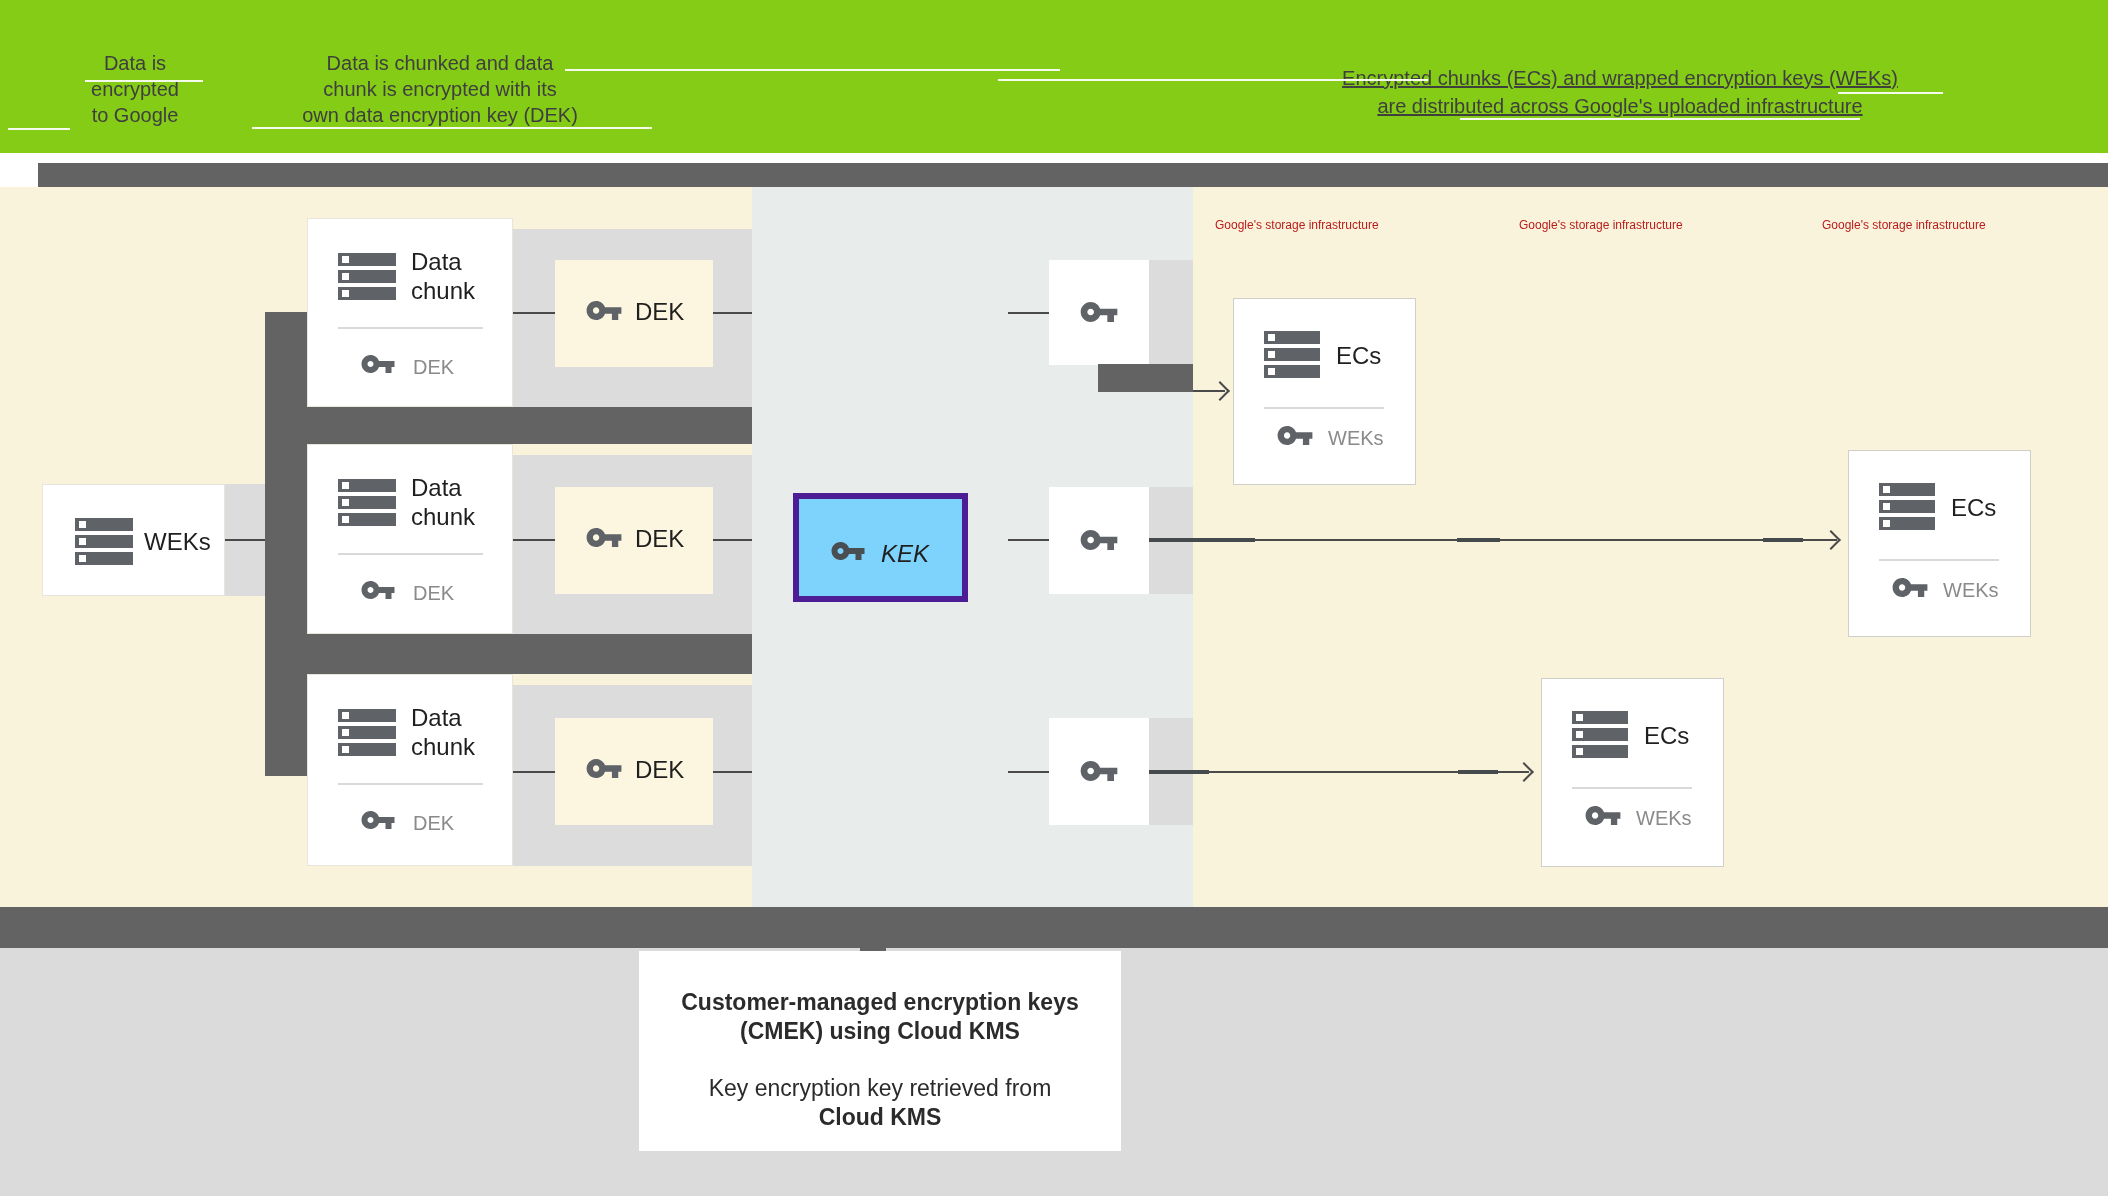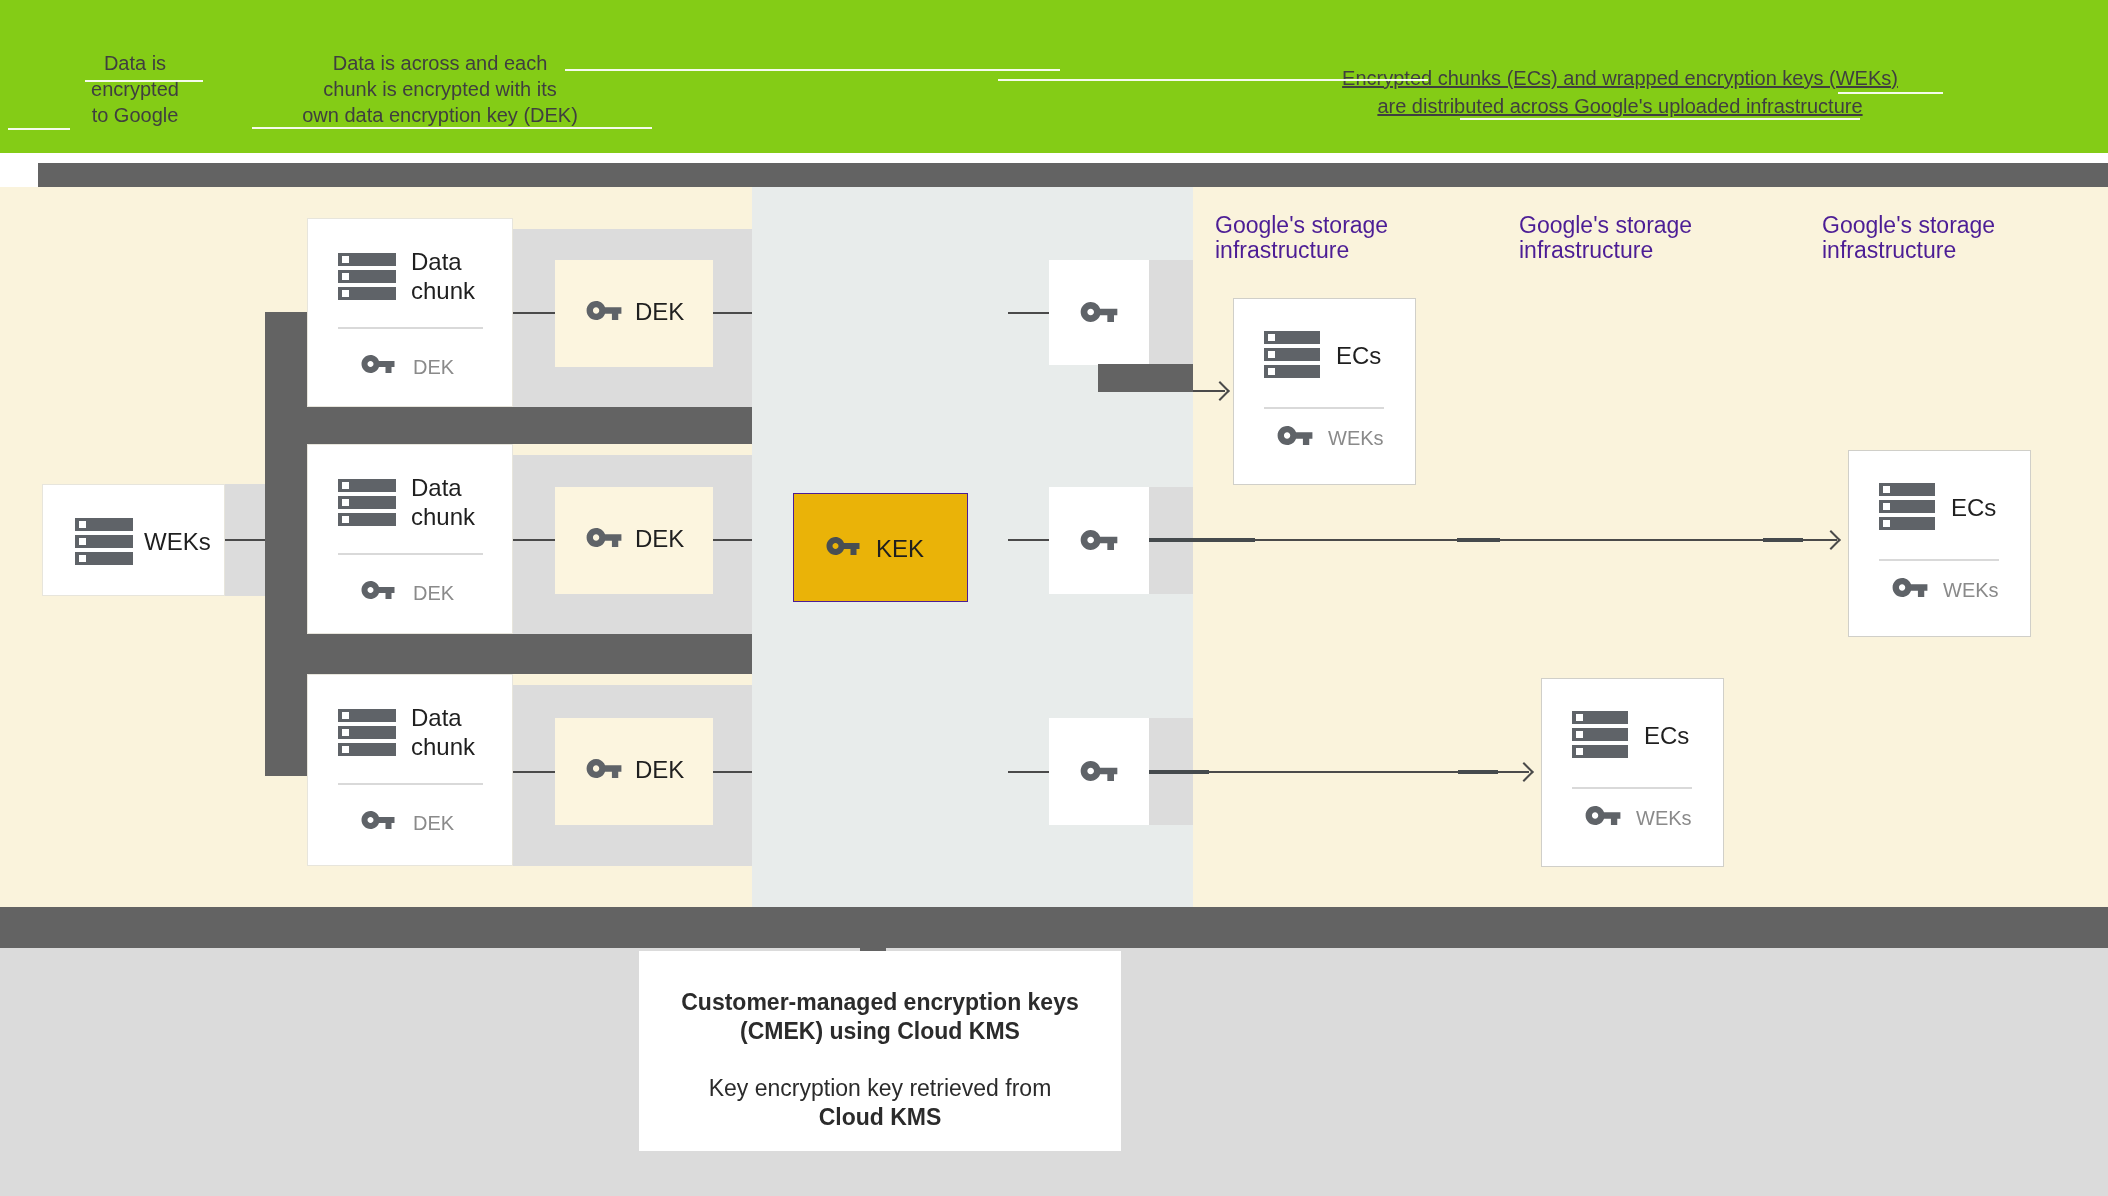"Data is across and each" div { text: across and each -> chunked and data }
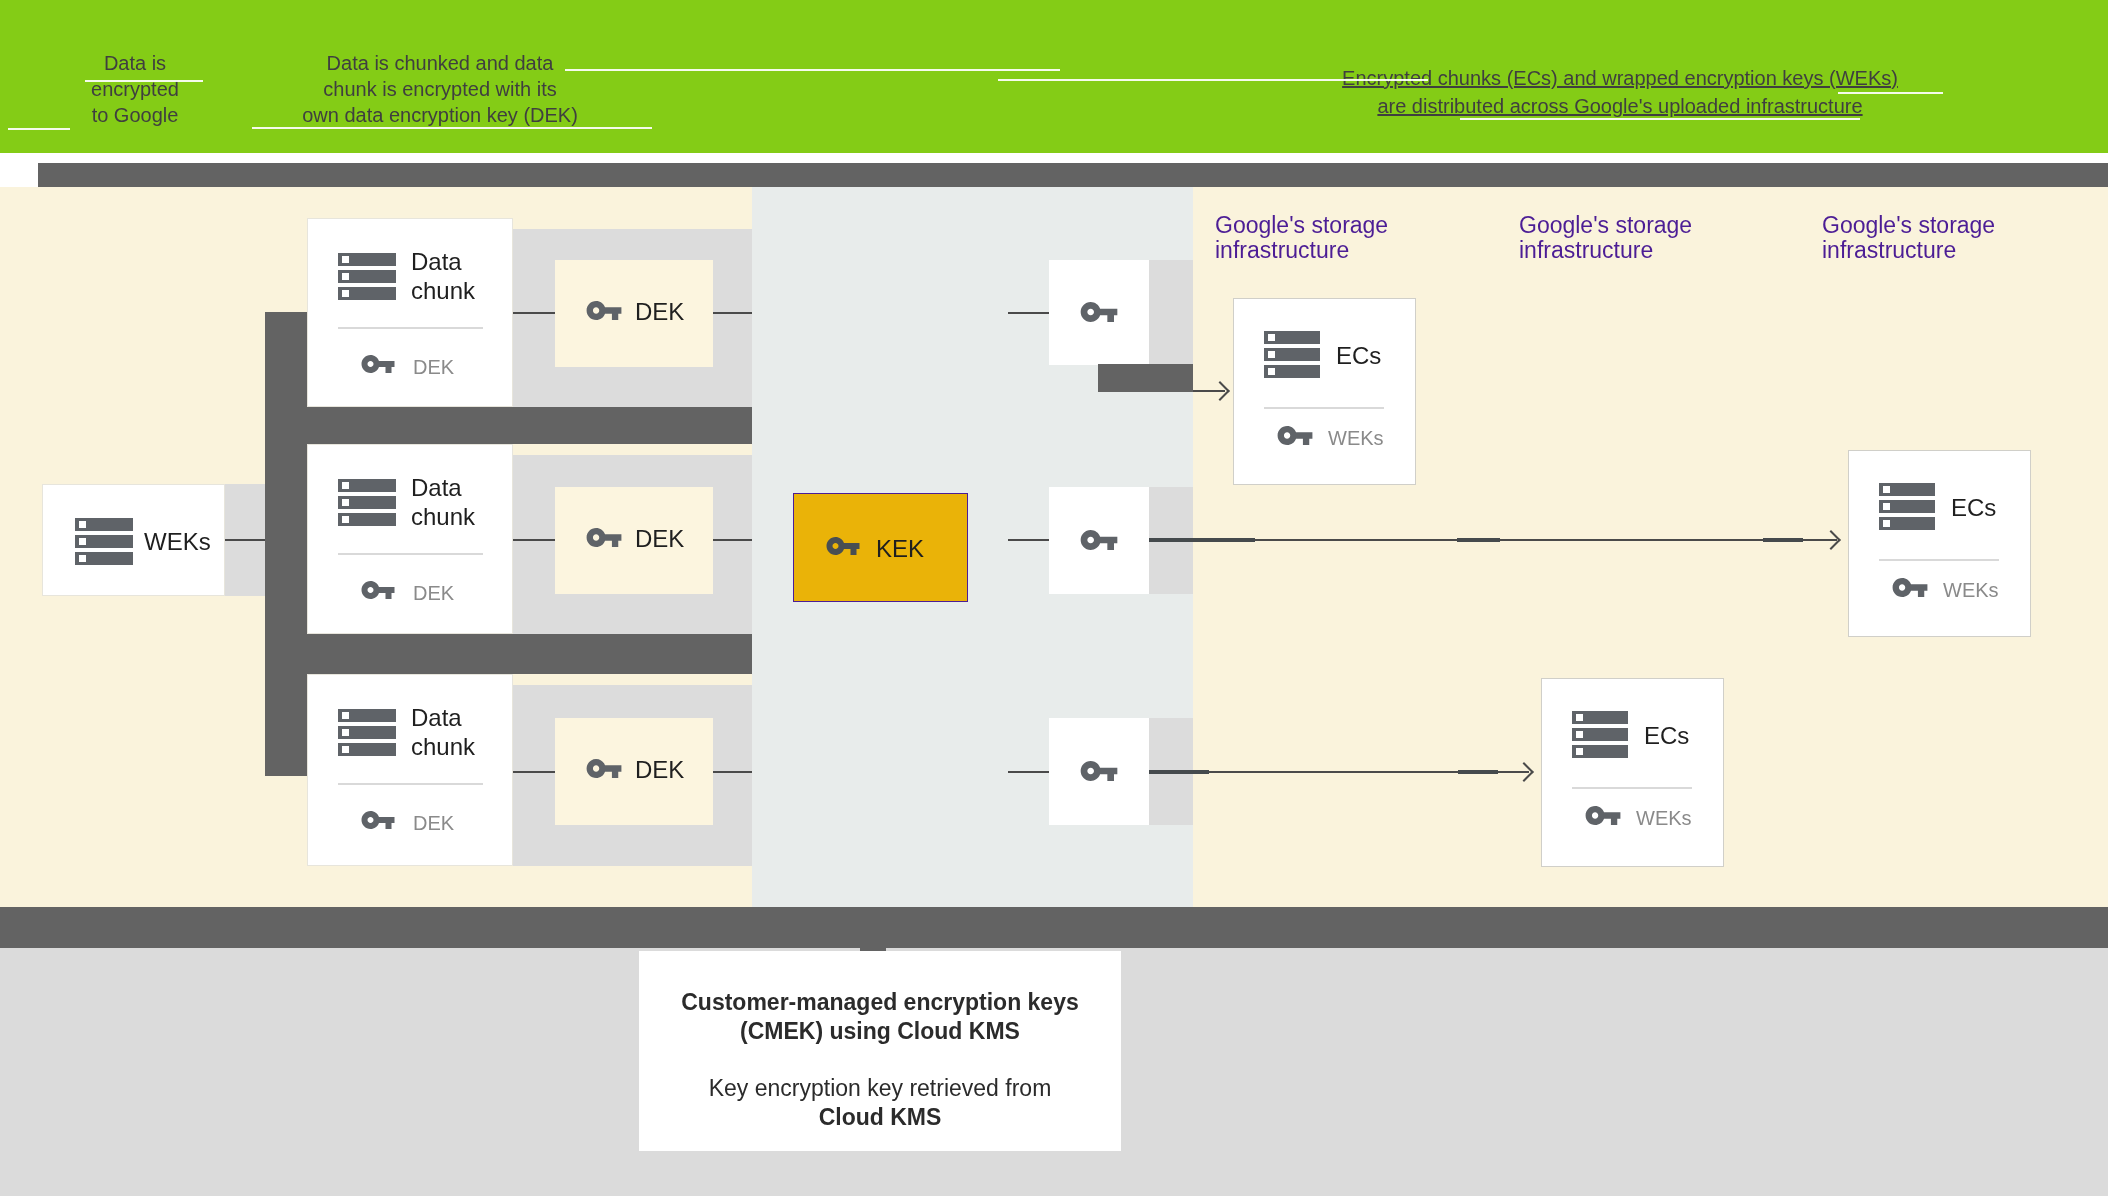"Google's storage infrastructure" .storage-lbl { color: #4c1d95 -> #b91c1c; font-size: 23px -> 12px }
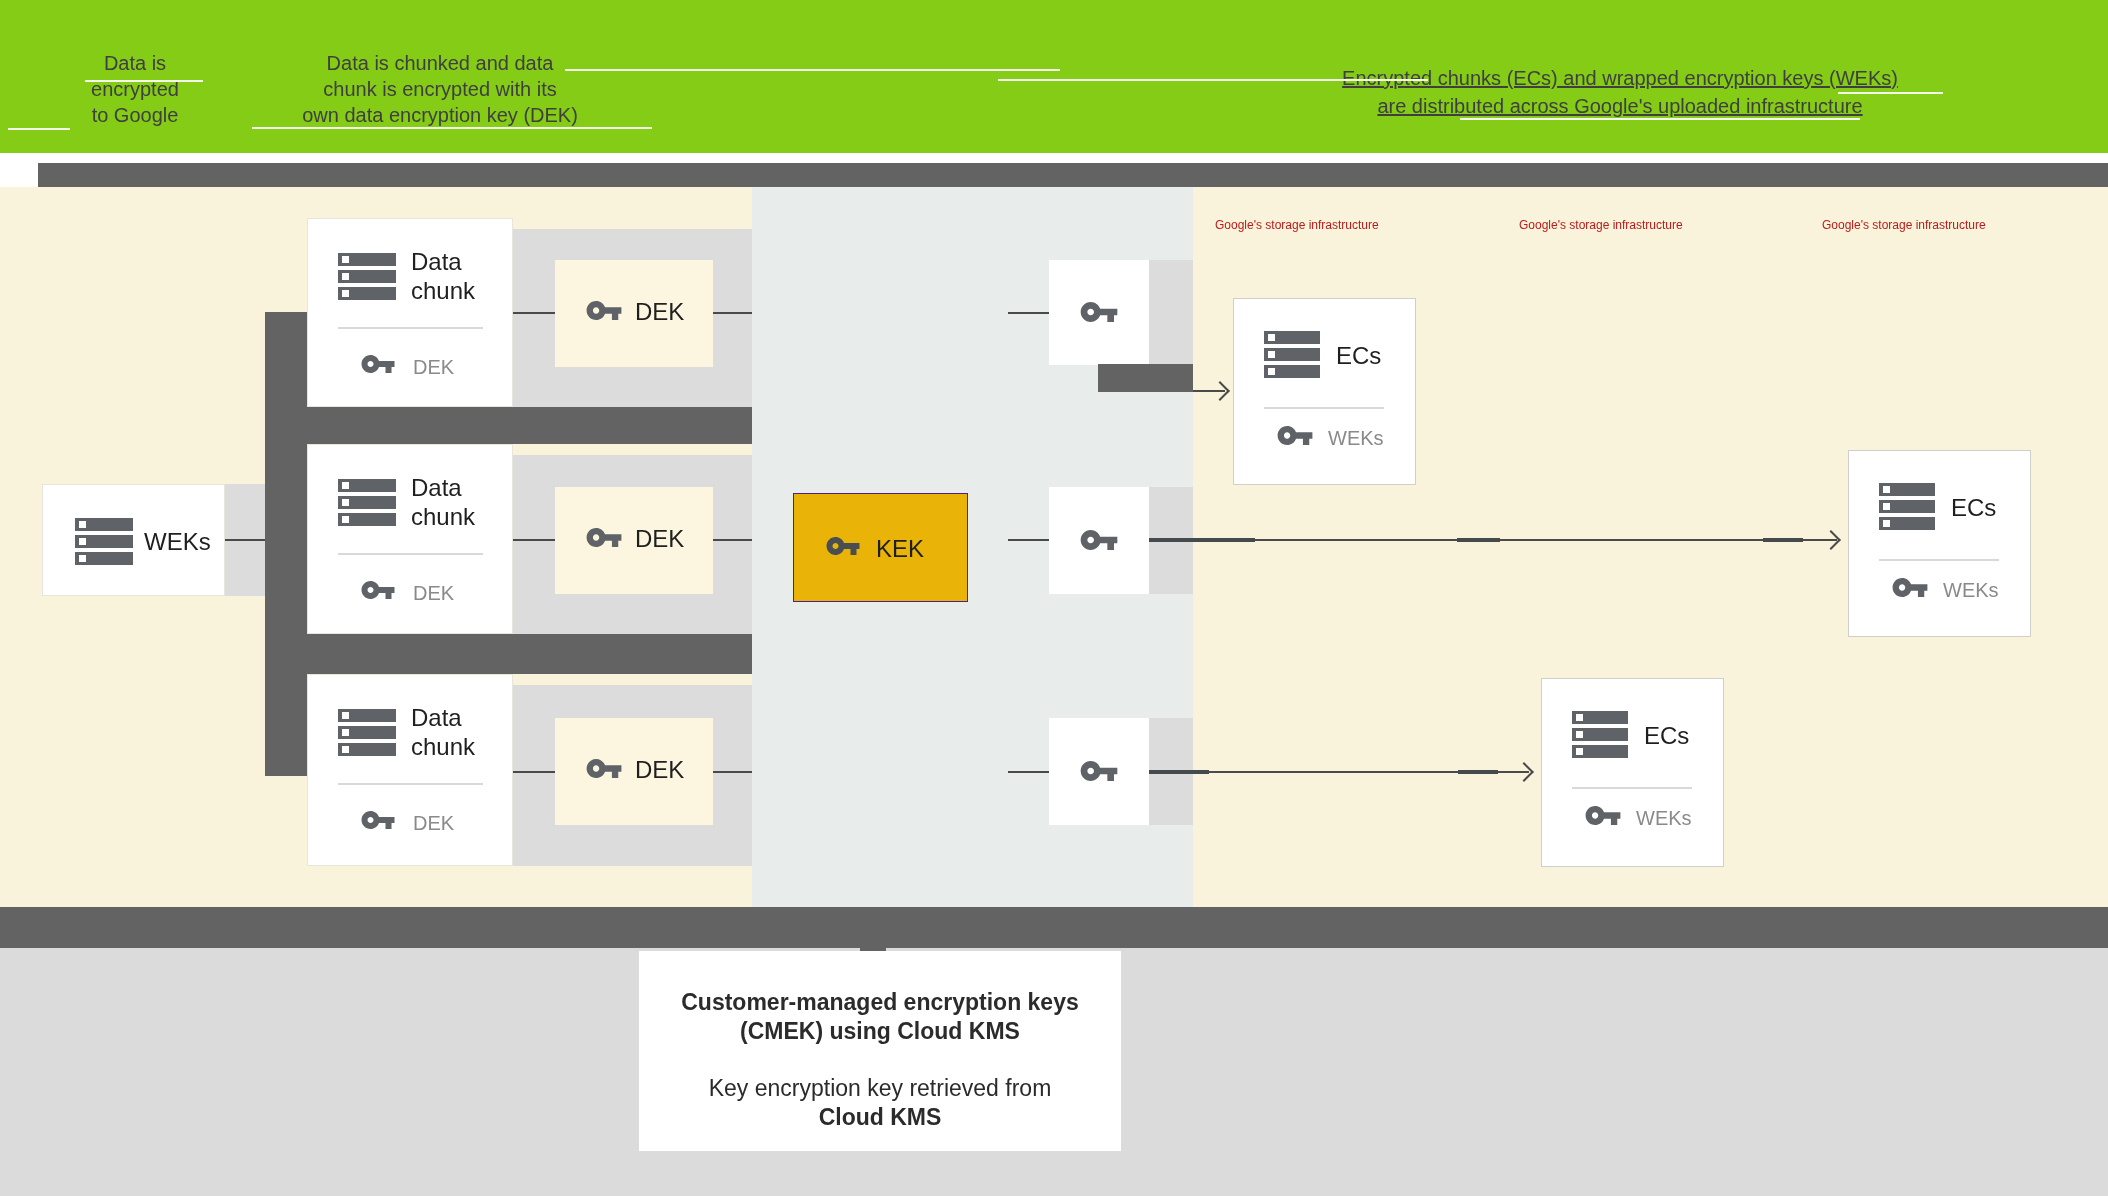"KEK" .kekbox { background: #eab308 -> #7dd3fc; border: 1px solid #4c1d95 -> 6px solid #4c1d95; font-style: none -> italic }
